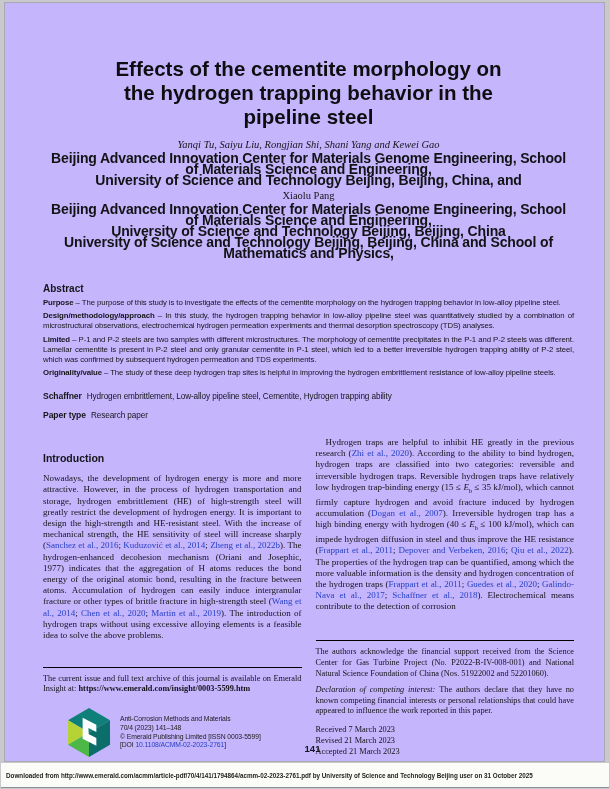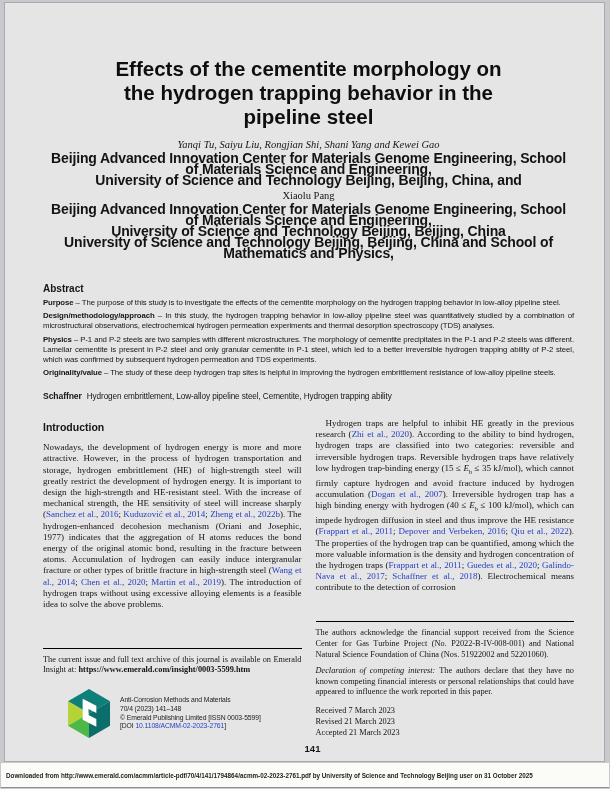"Effects of the cementite morphology" .page { background: #e5e5e5 -> #c4b5fd }
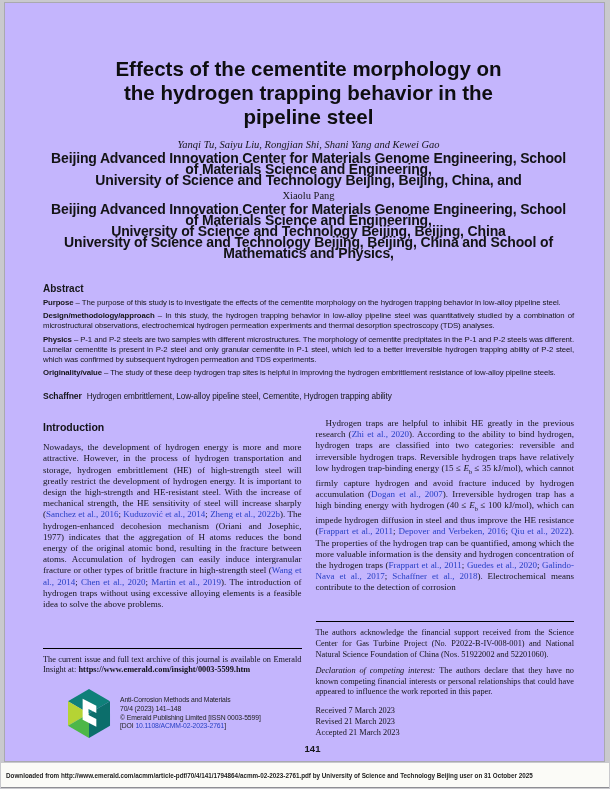"Physics" span.lbl { text: Physics -> Limited }
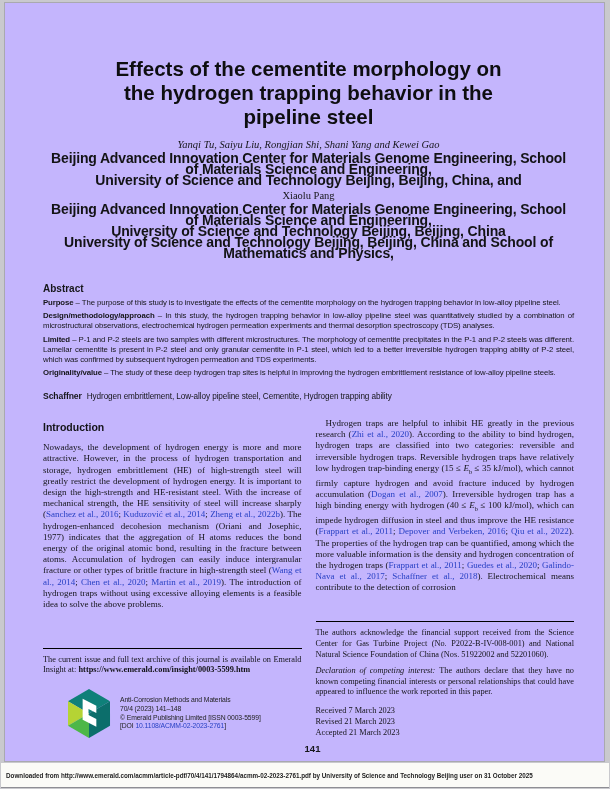"Paper type Research paper" div.kw-line { html: none -> <div> <span>Paper type</span><span>Research paper</span> </div> }
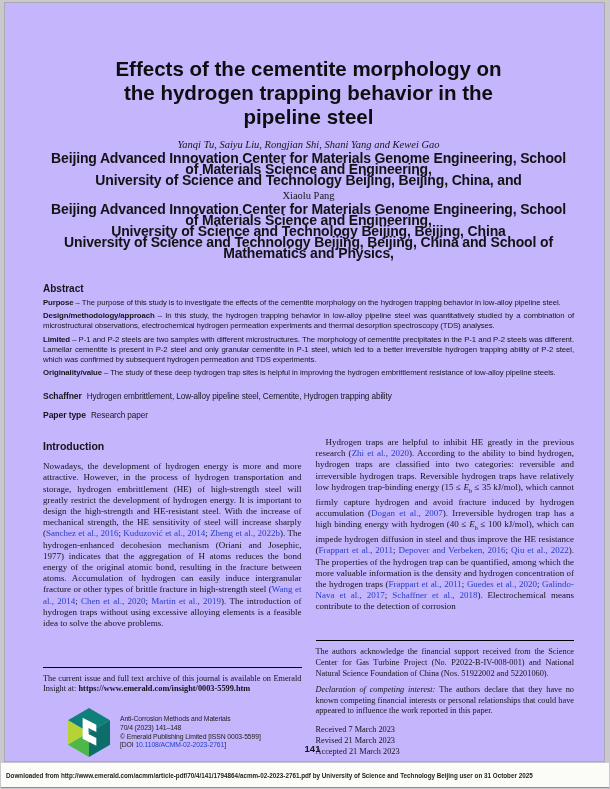"Introduction" .intro-heading { margin: 4px 0 9px 0 -> 16px 0 9px 0 }
